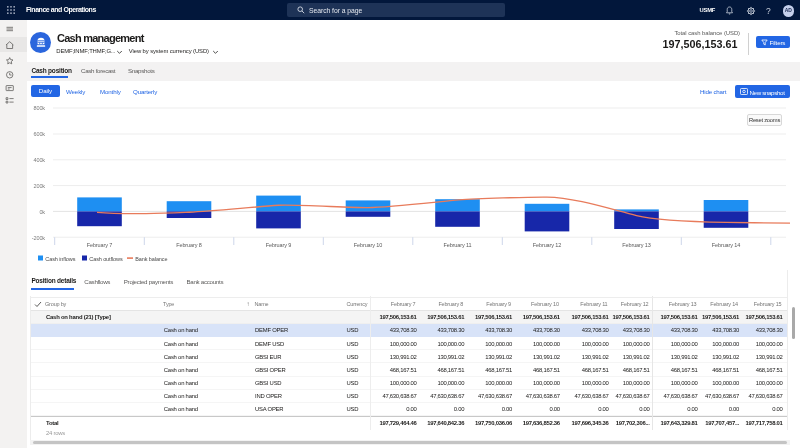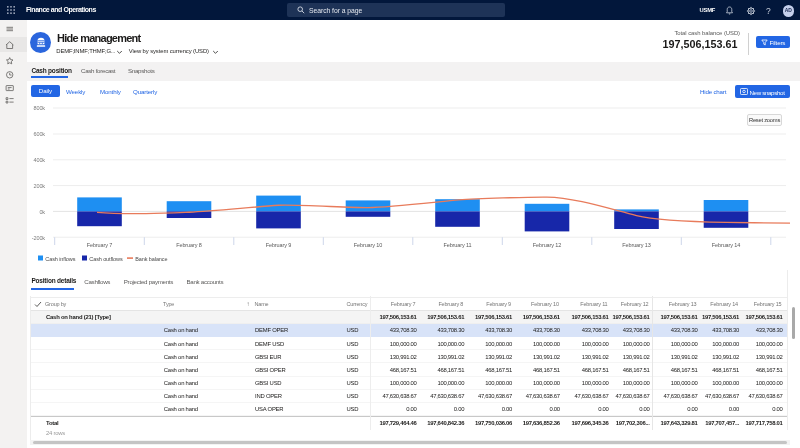"Hide management" div.abs { text: Hide -> Cash }
